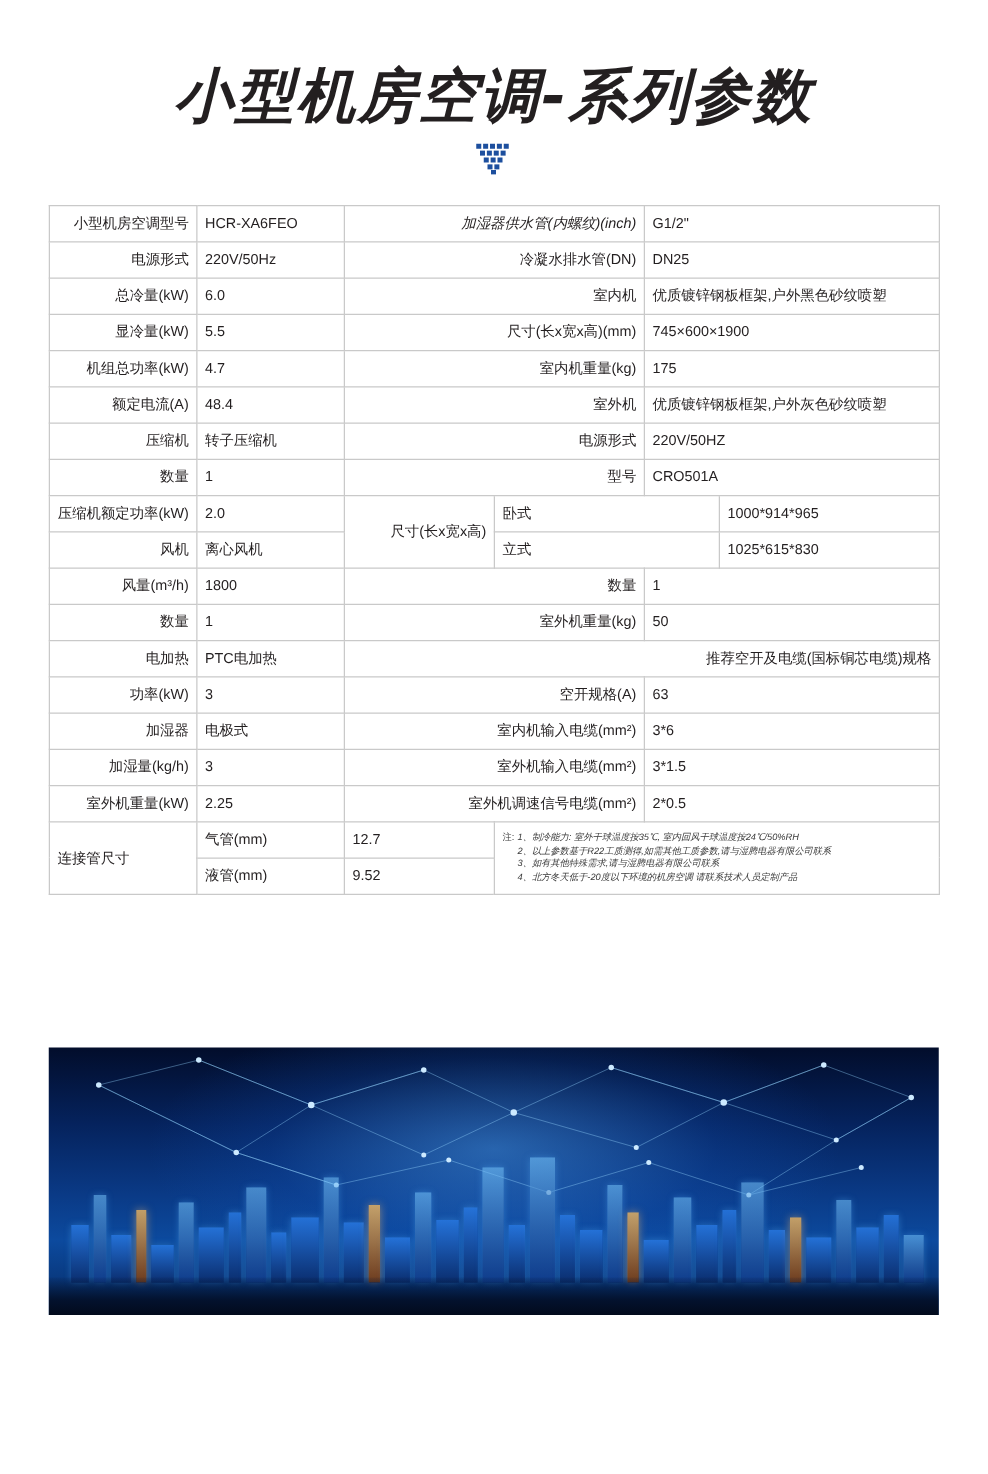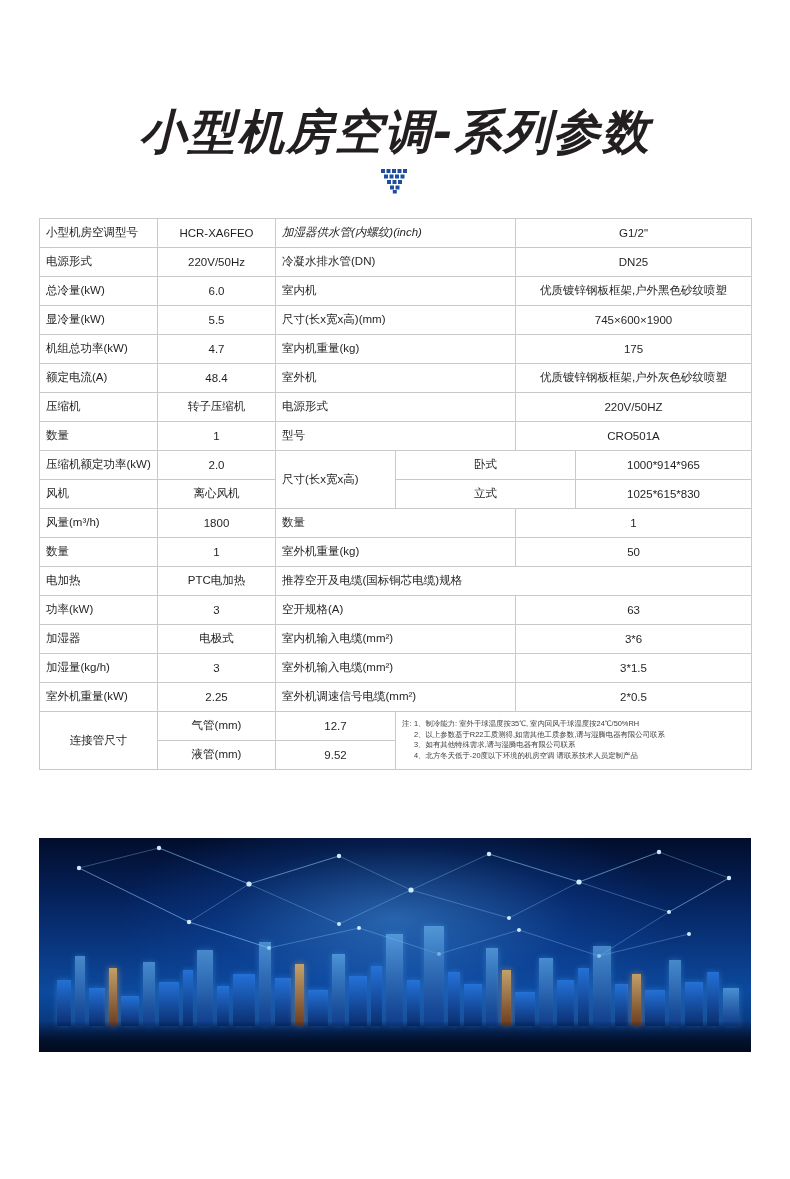"小型机房空调-系列参数" .title-wrap { padding-top: 106px -> 52px }
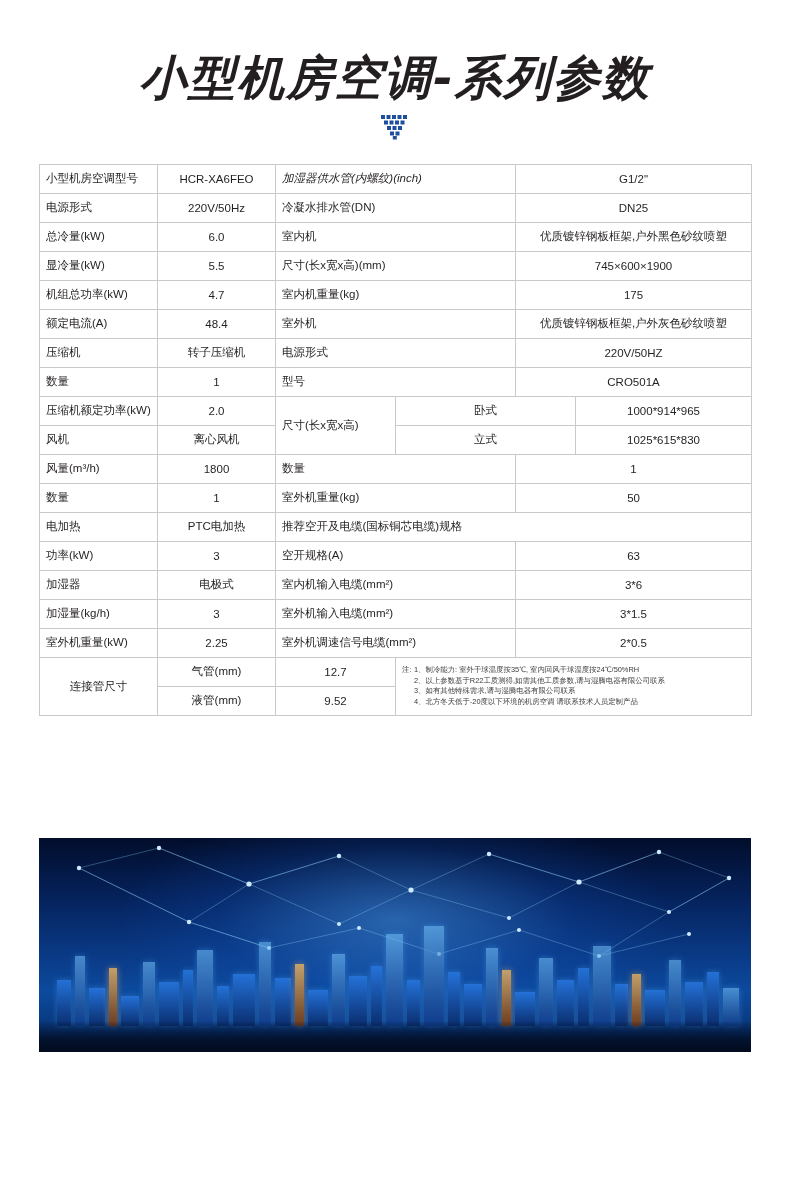"小型机房空调型号" .lbl { text-align: left -> right }
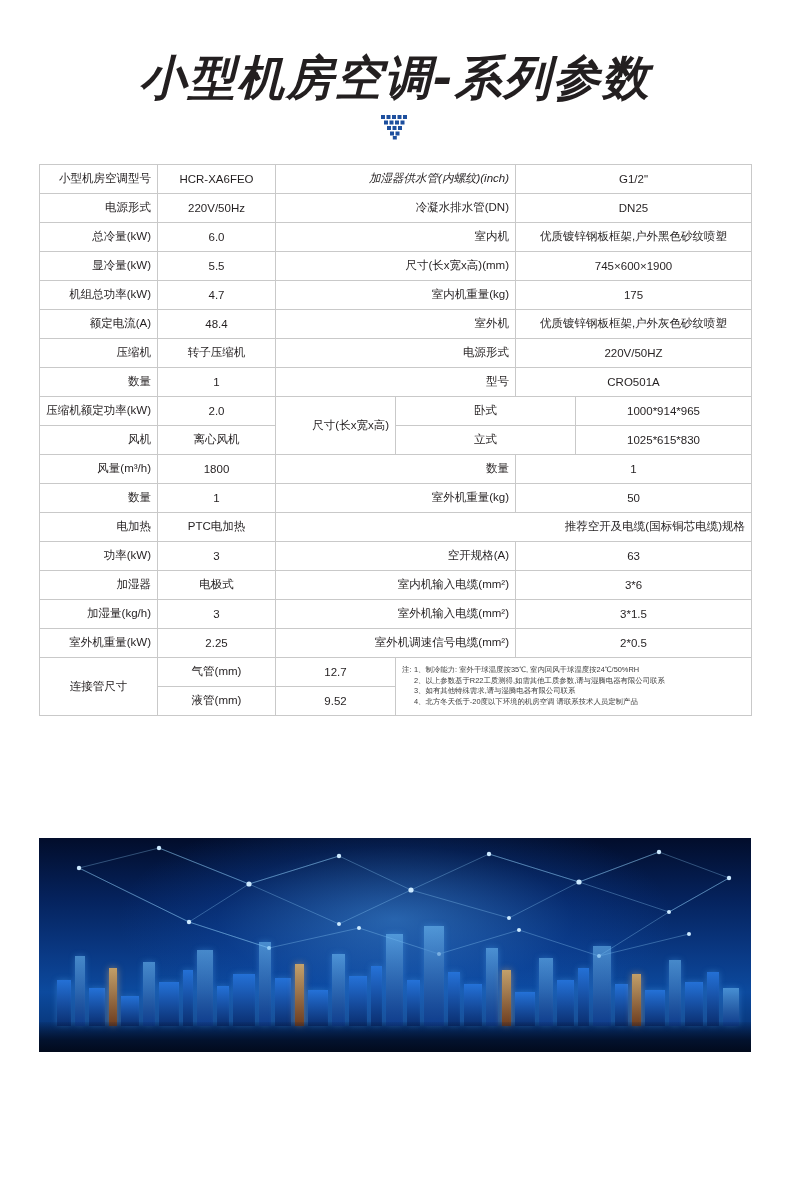"HCR-XA6FEO" .val { text-align: center -> none }
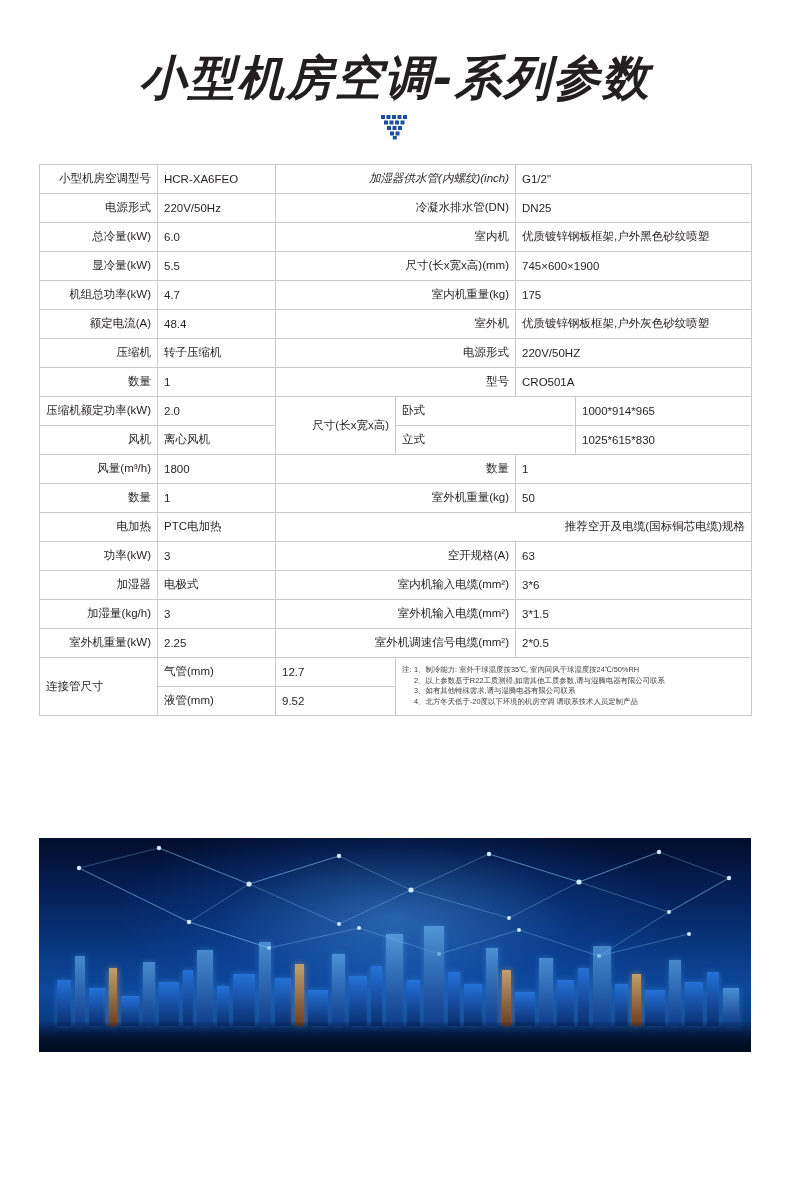"1、制冷能力: 室外干球温度按35℃, 室内回风干球温度按24℃/50%RH" .notes li { font-style: none -> italic }
